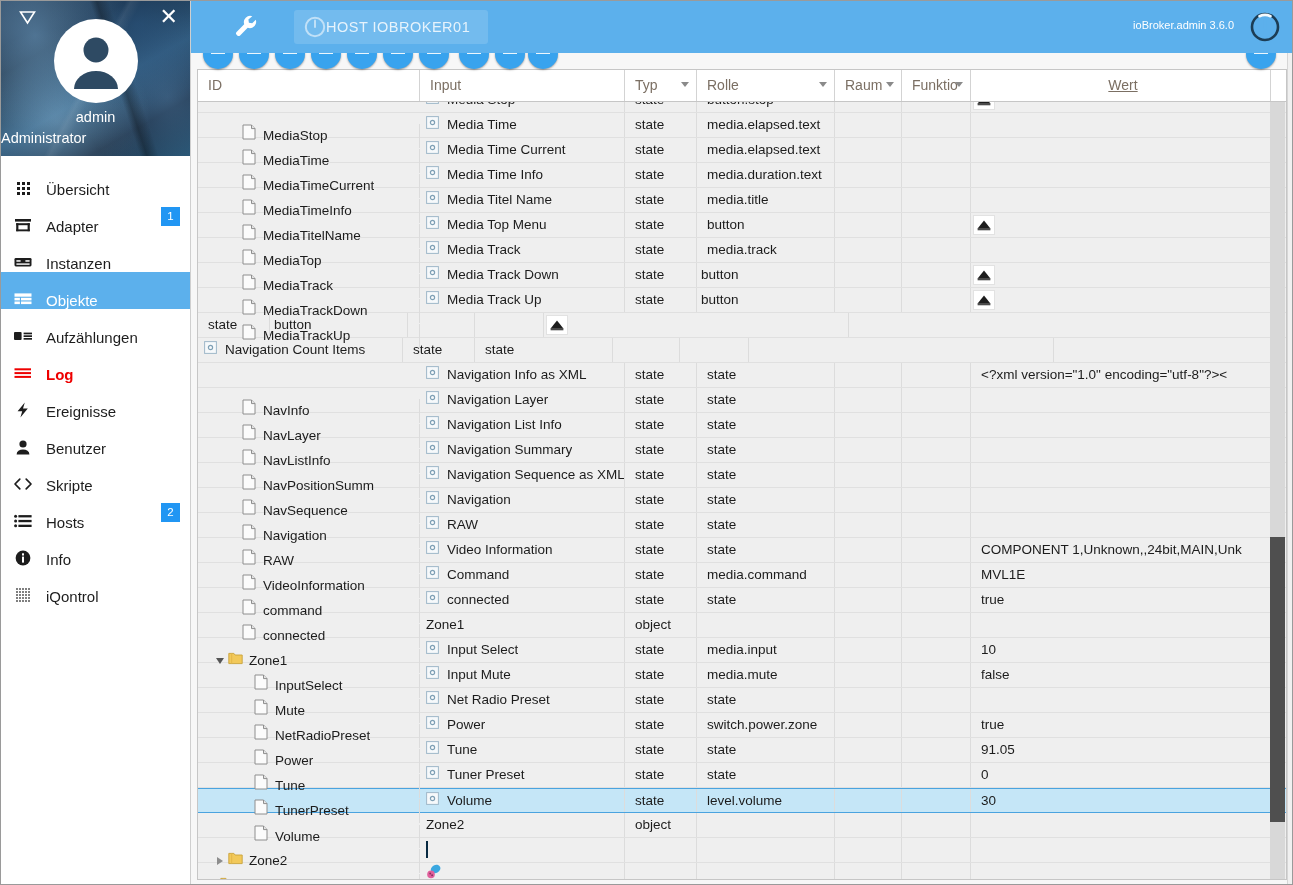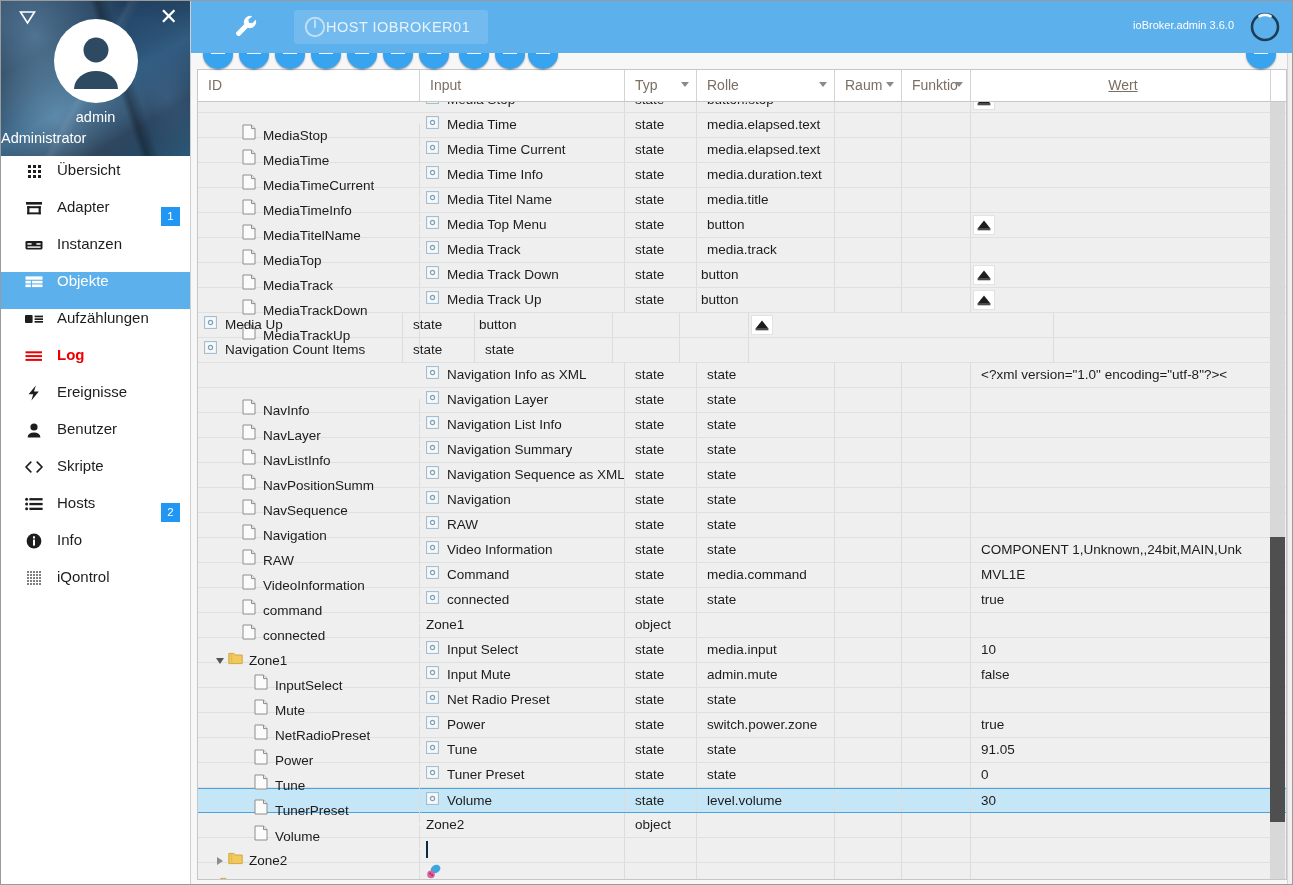"Übersicht" .nav-item { align-items: flex-start -> flex-end; padding-left: 22px -> 11px }
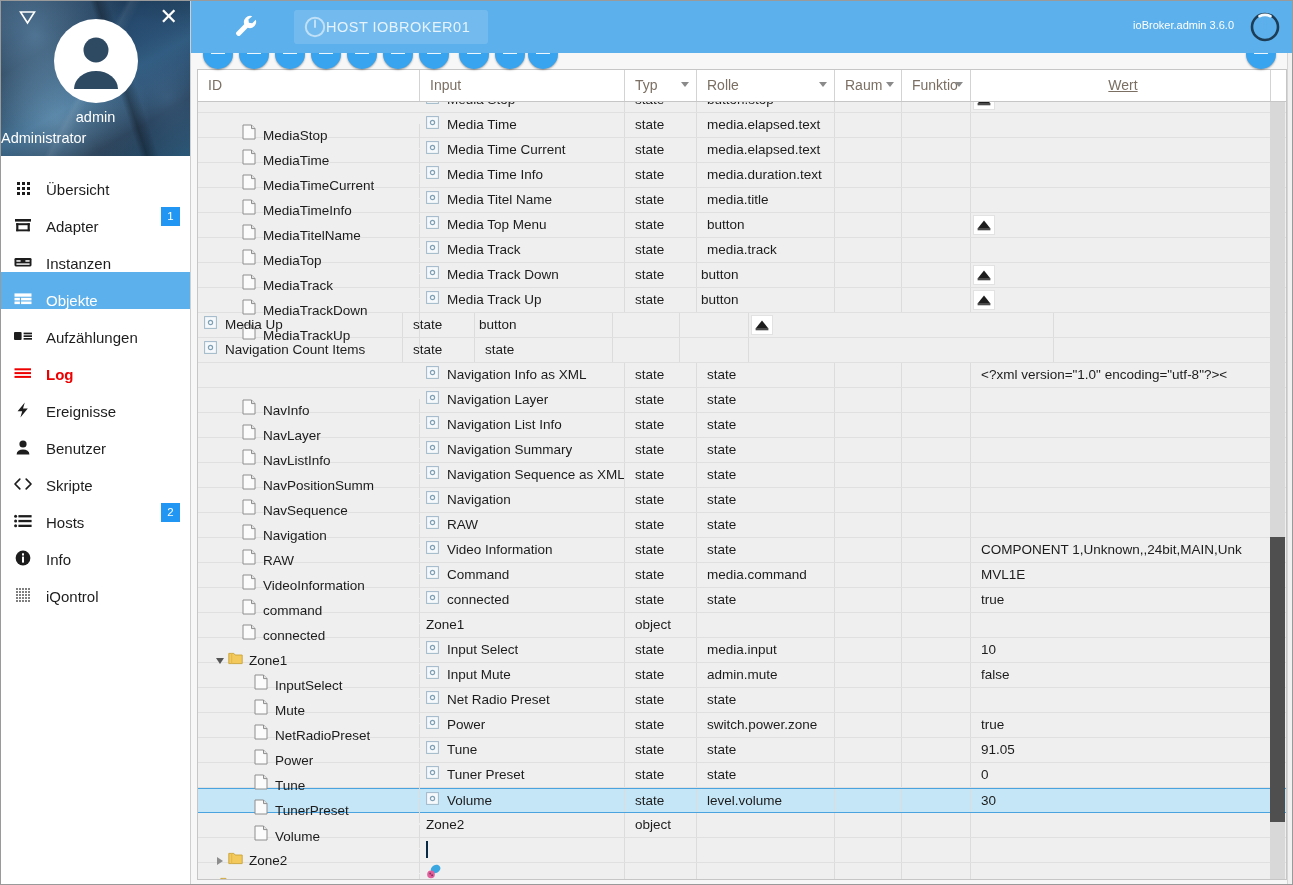"Media Up" div.cell { html: <div> <span></span> <span><svg> <rect></rect> <circle></circle> </svg></span> <span>Media Up</span> </div> -> none }
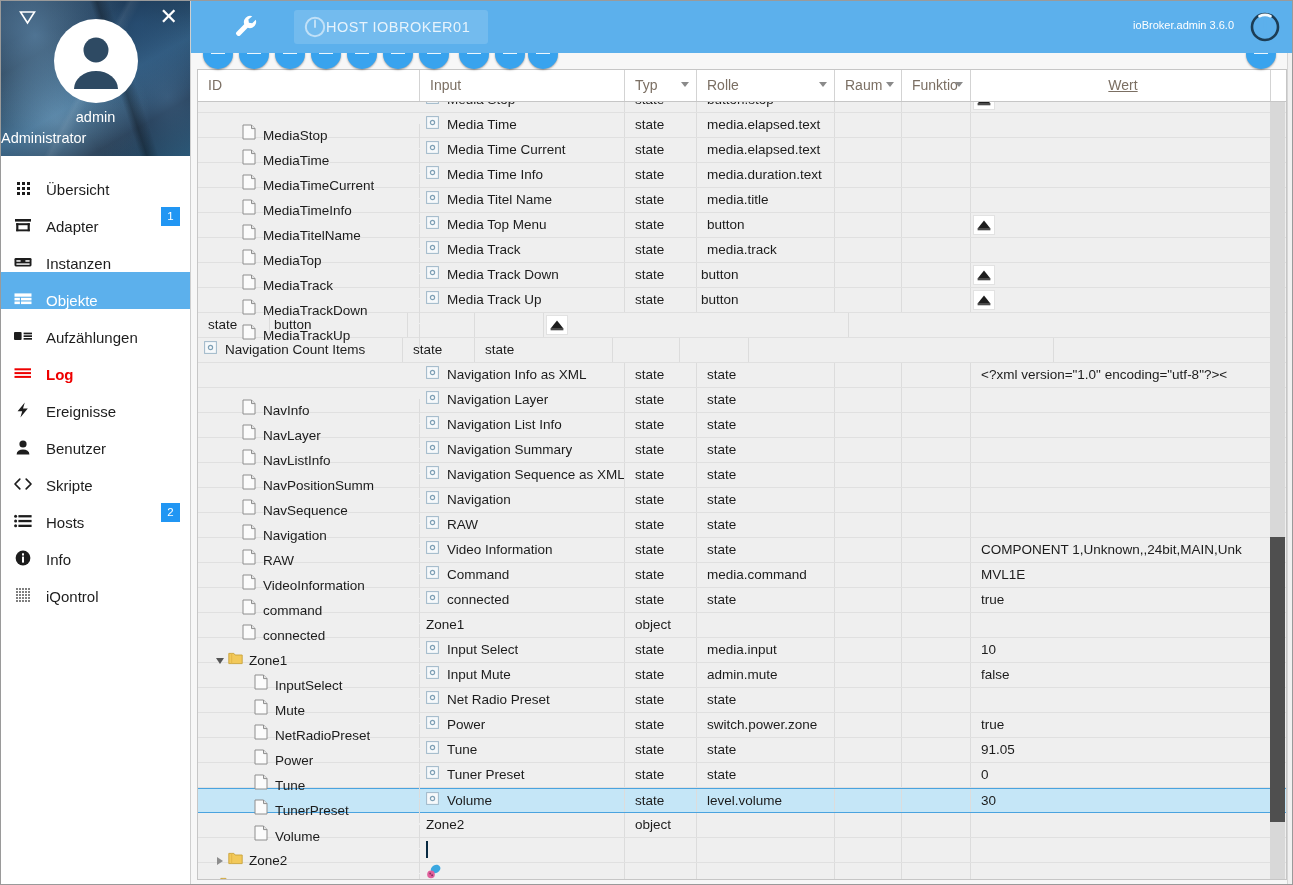"admin.mute" div.cell { text: admin.mute -> media.mute }
